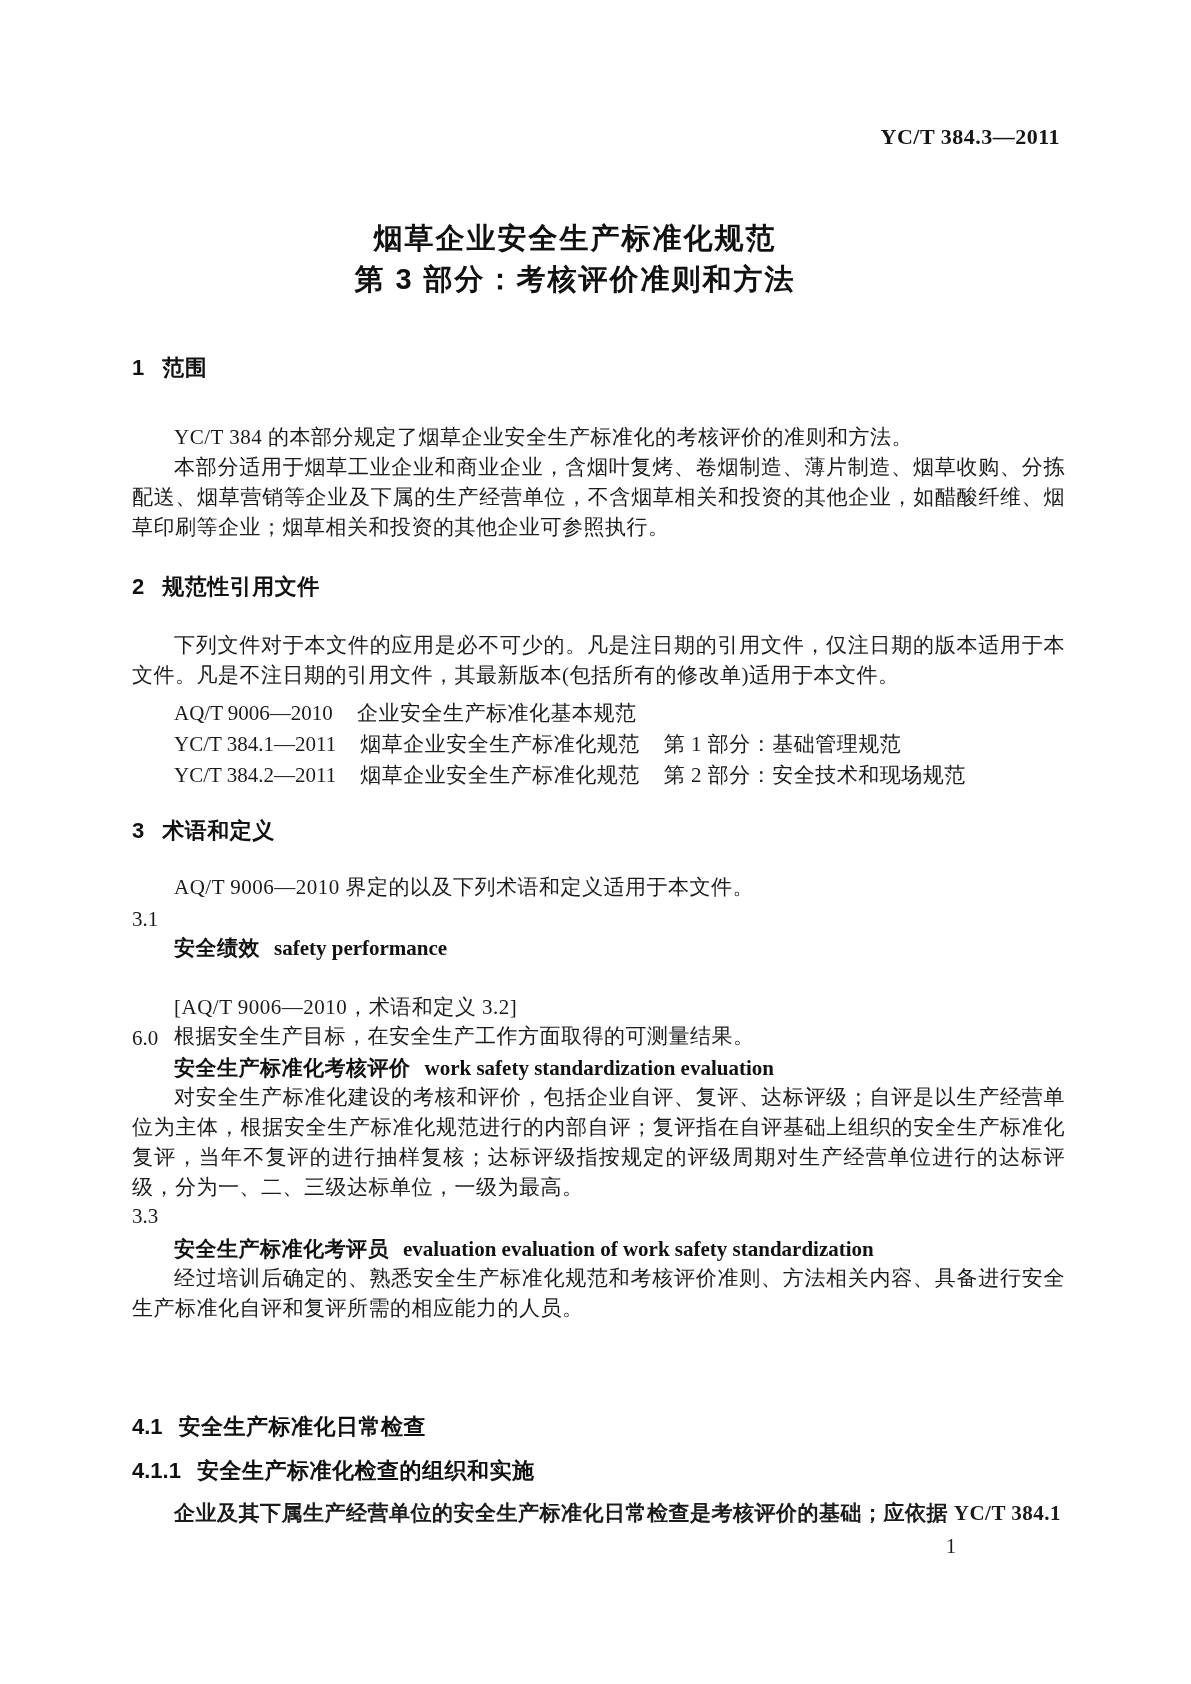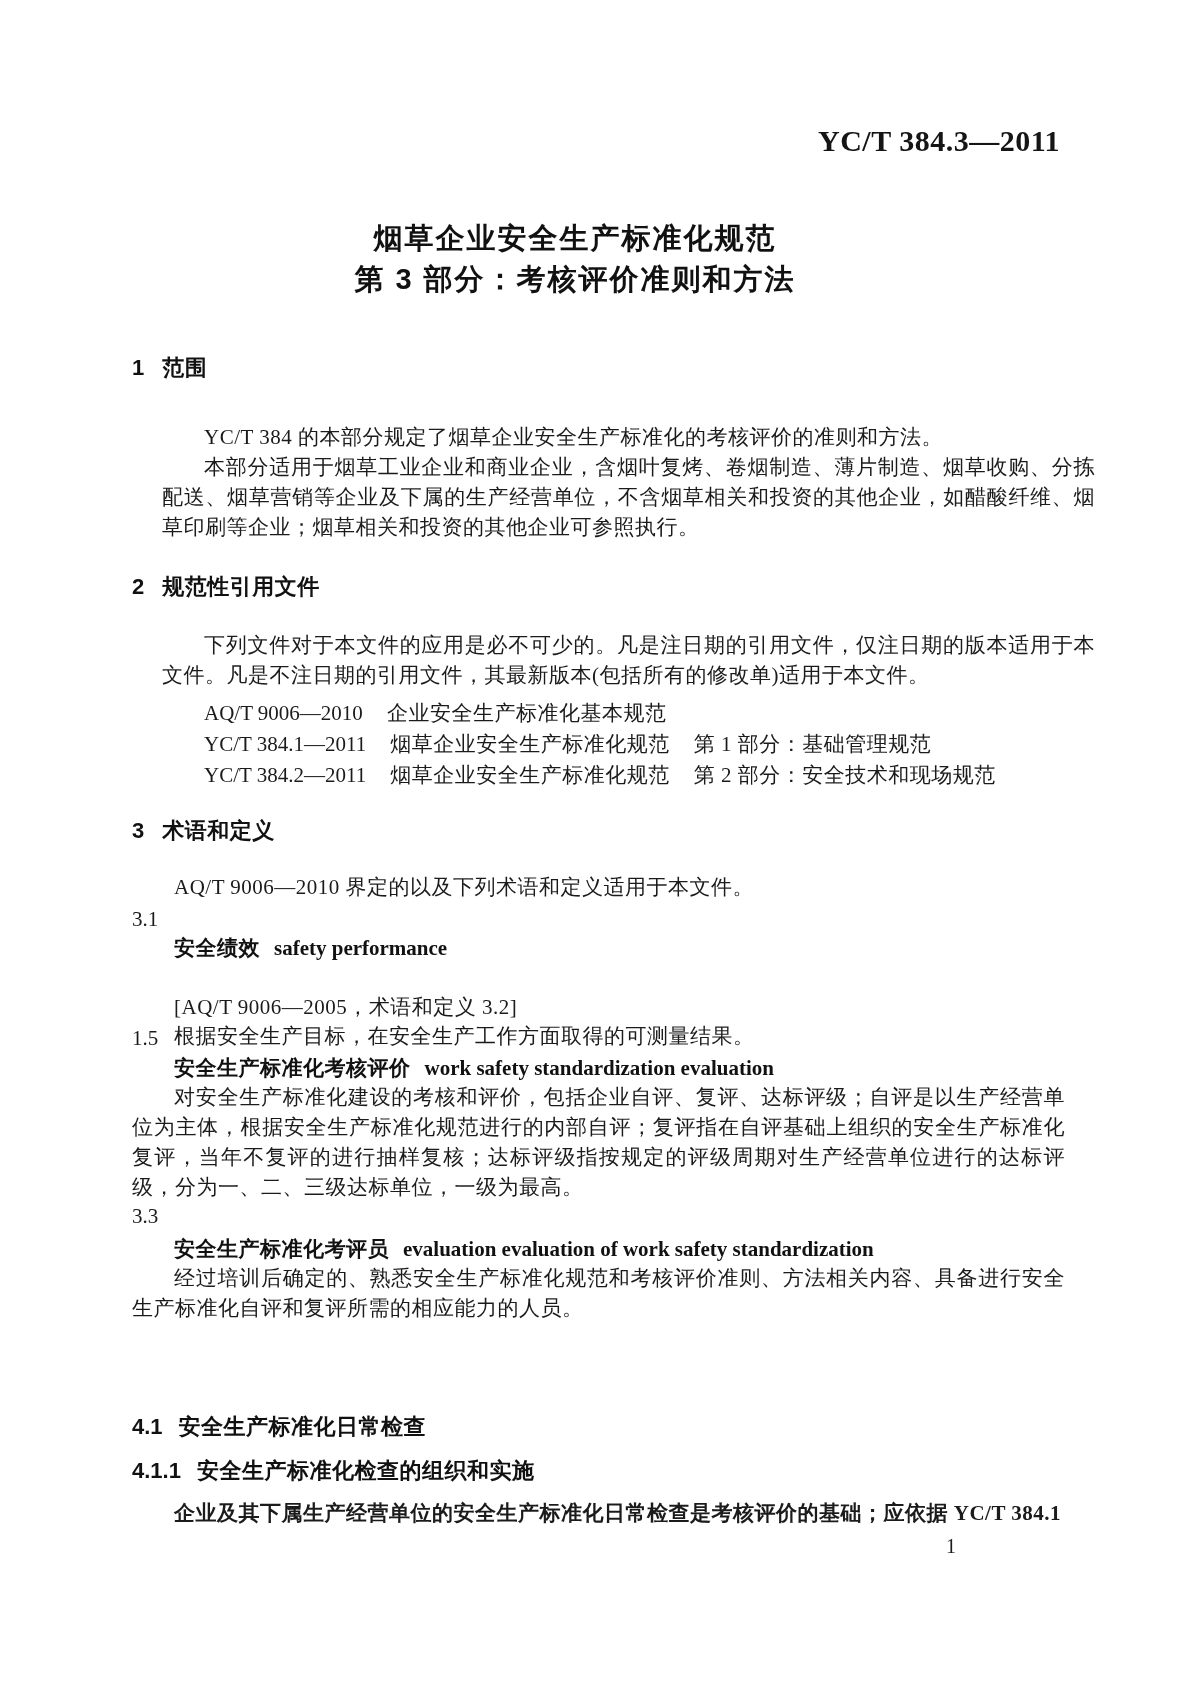"YC/T 384.3—2011" .header-ref { font-size: 30px -> 22px }
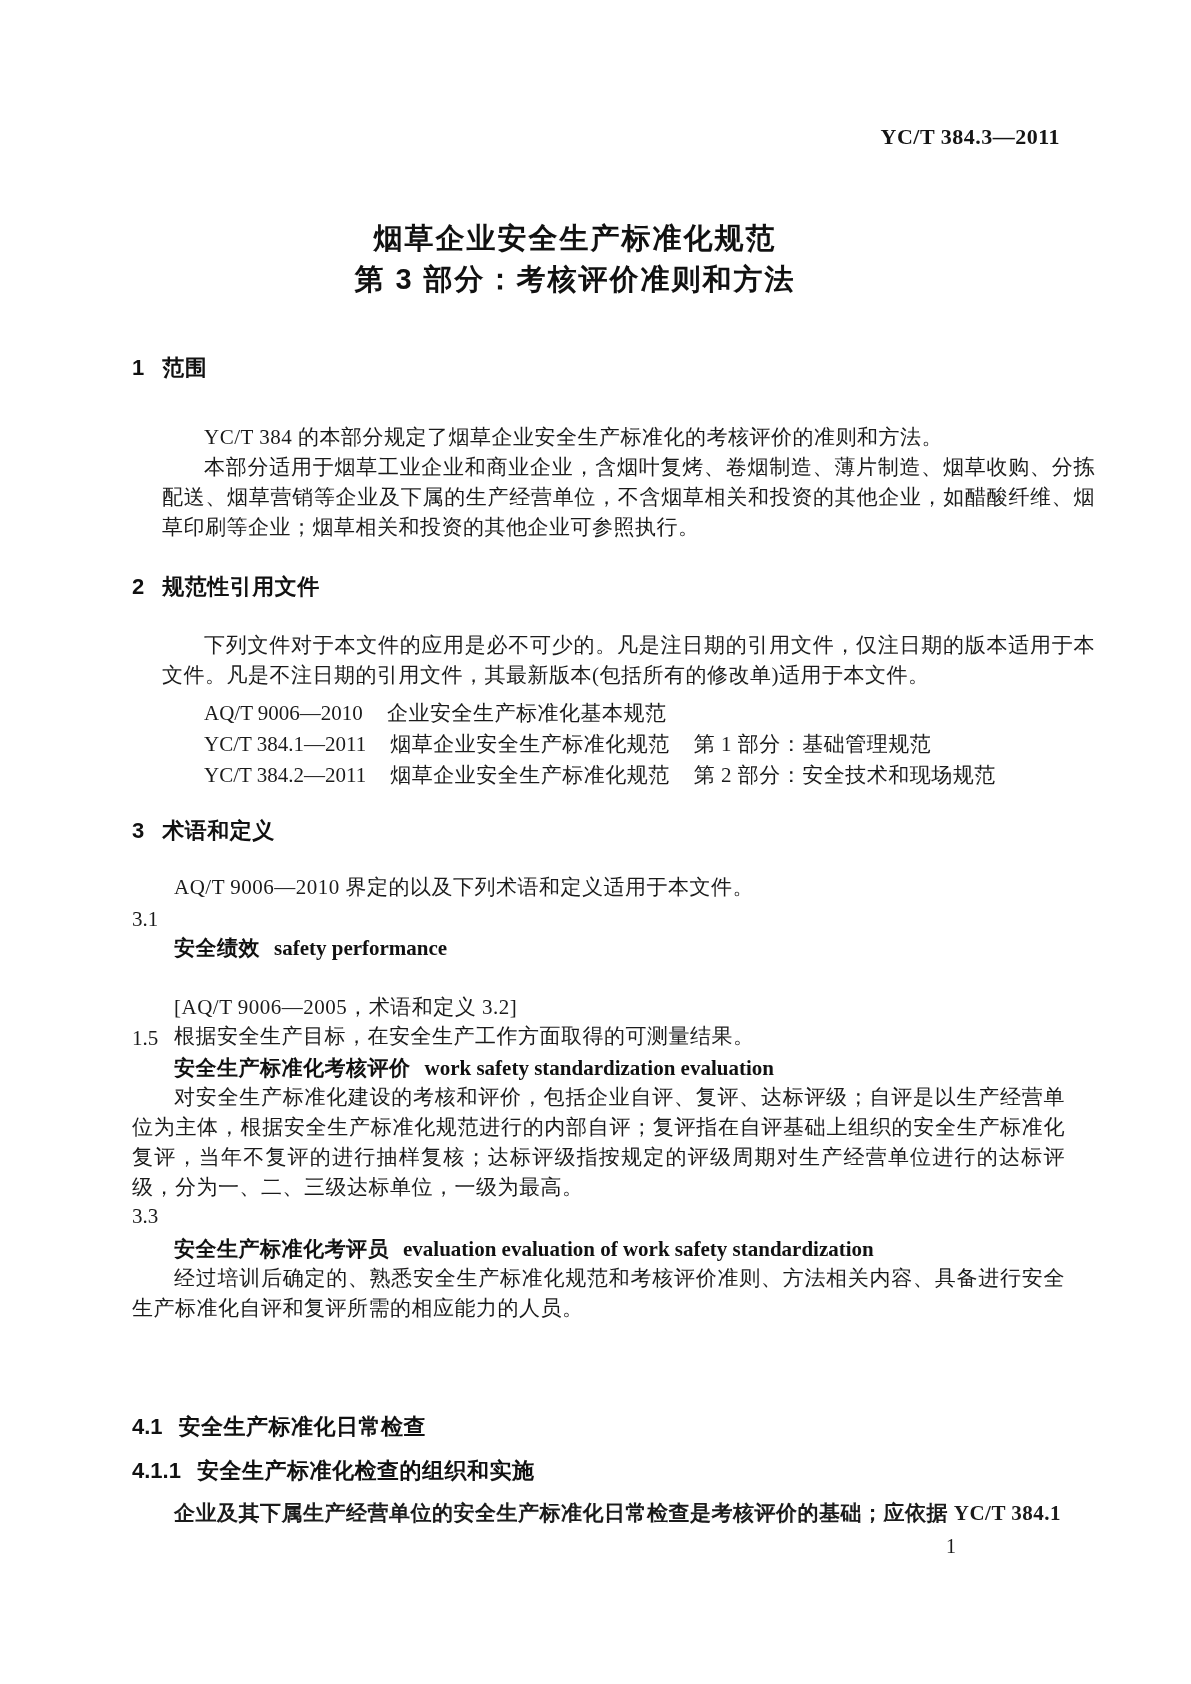"YC/T 384 的本部分规定了烟草企业安全生产标准化的考核评价的准则和方法。" .abs { margin-left: 30px -> none }
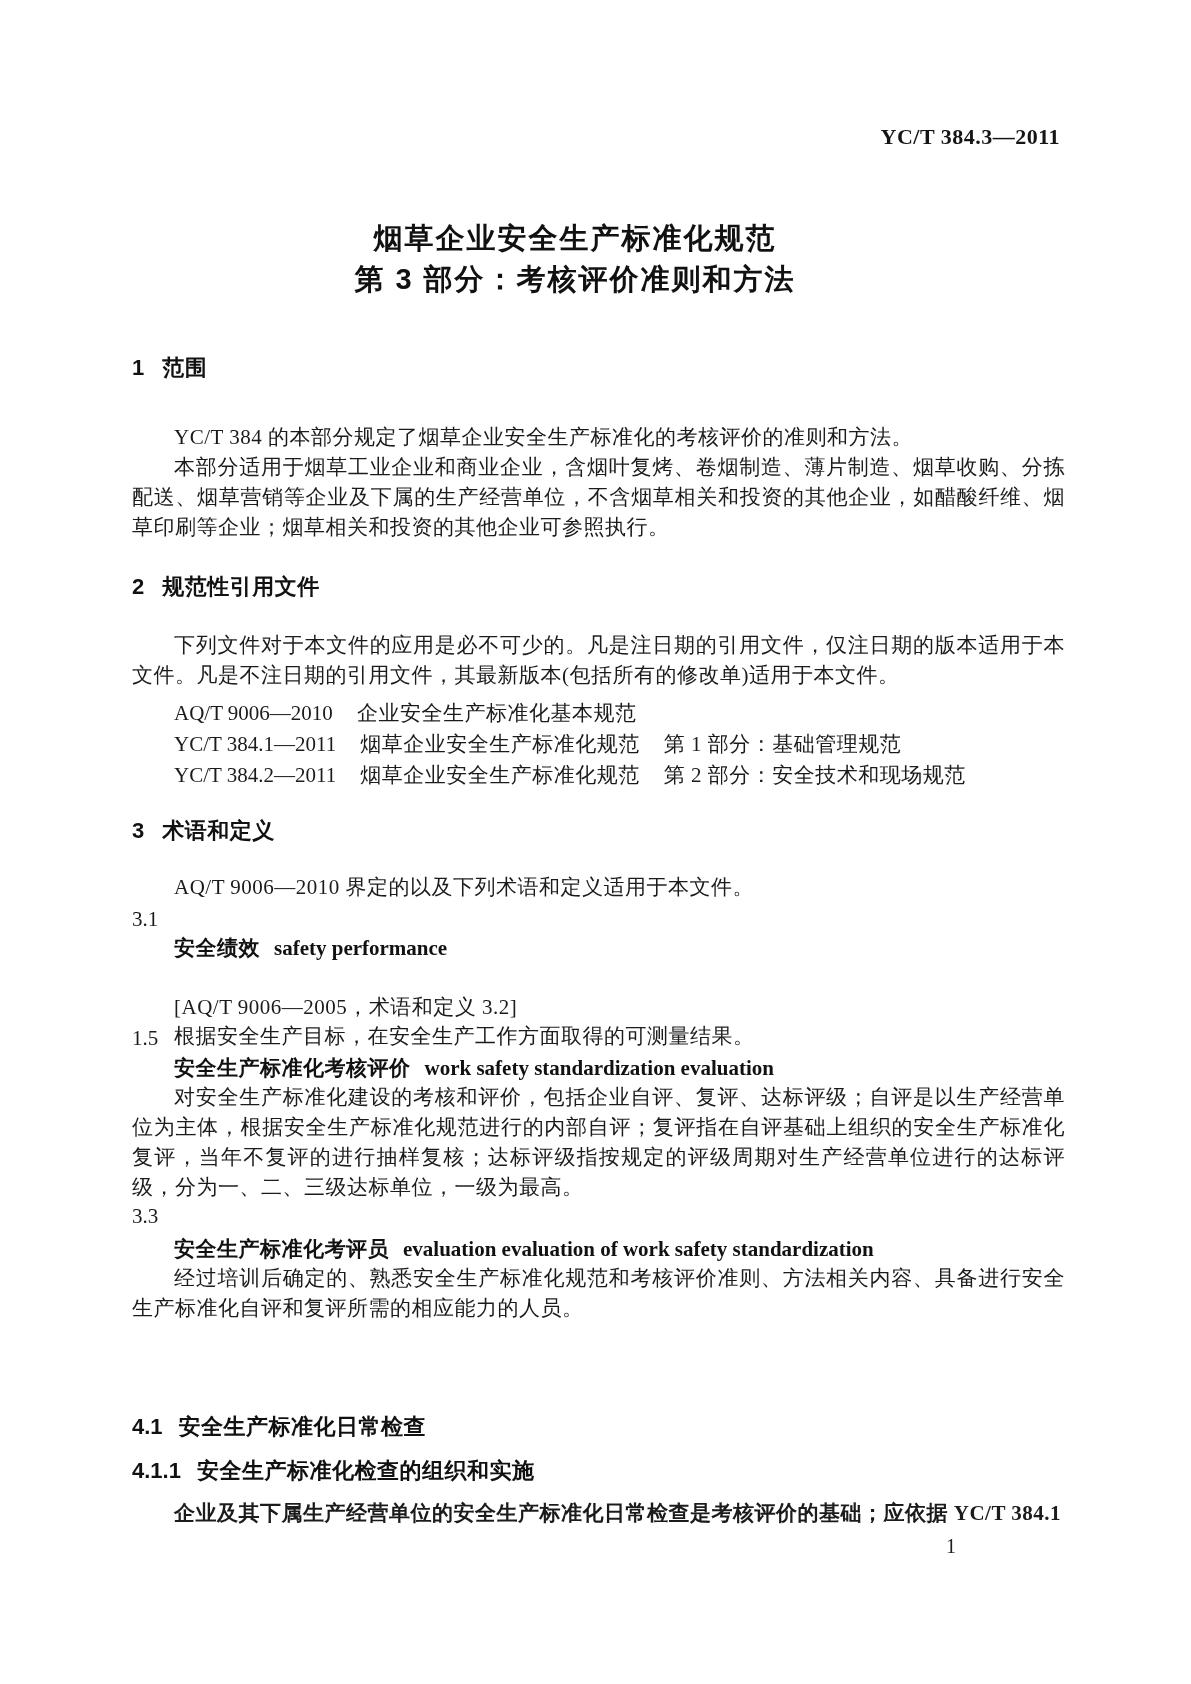"[AQ/T 9006—2005，术语和定义 3.2]" p.para { text: 2005 -> 2010 }
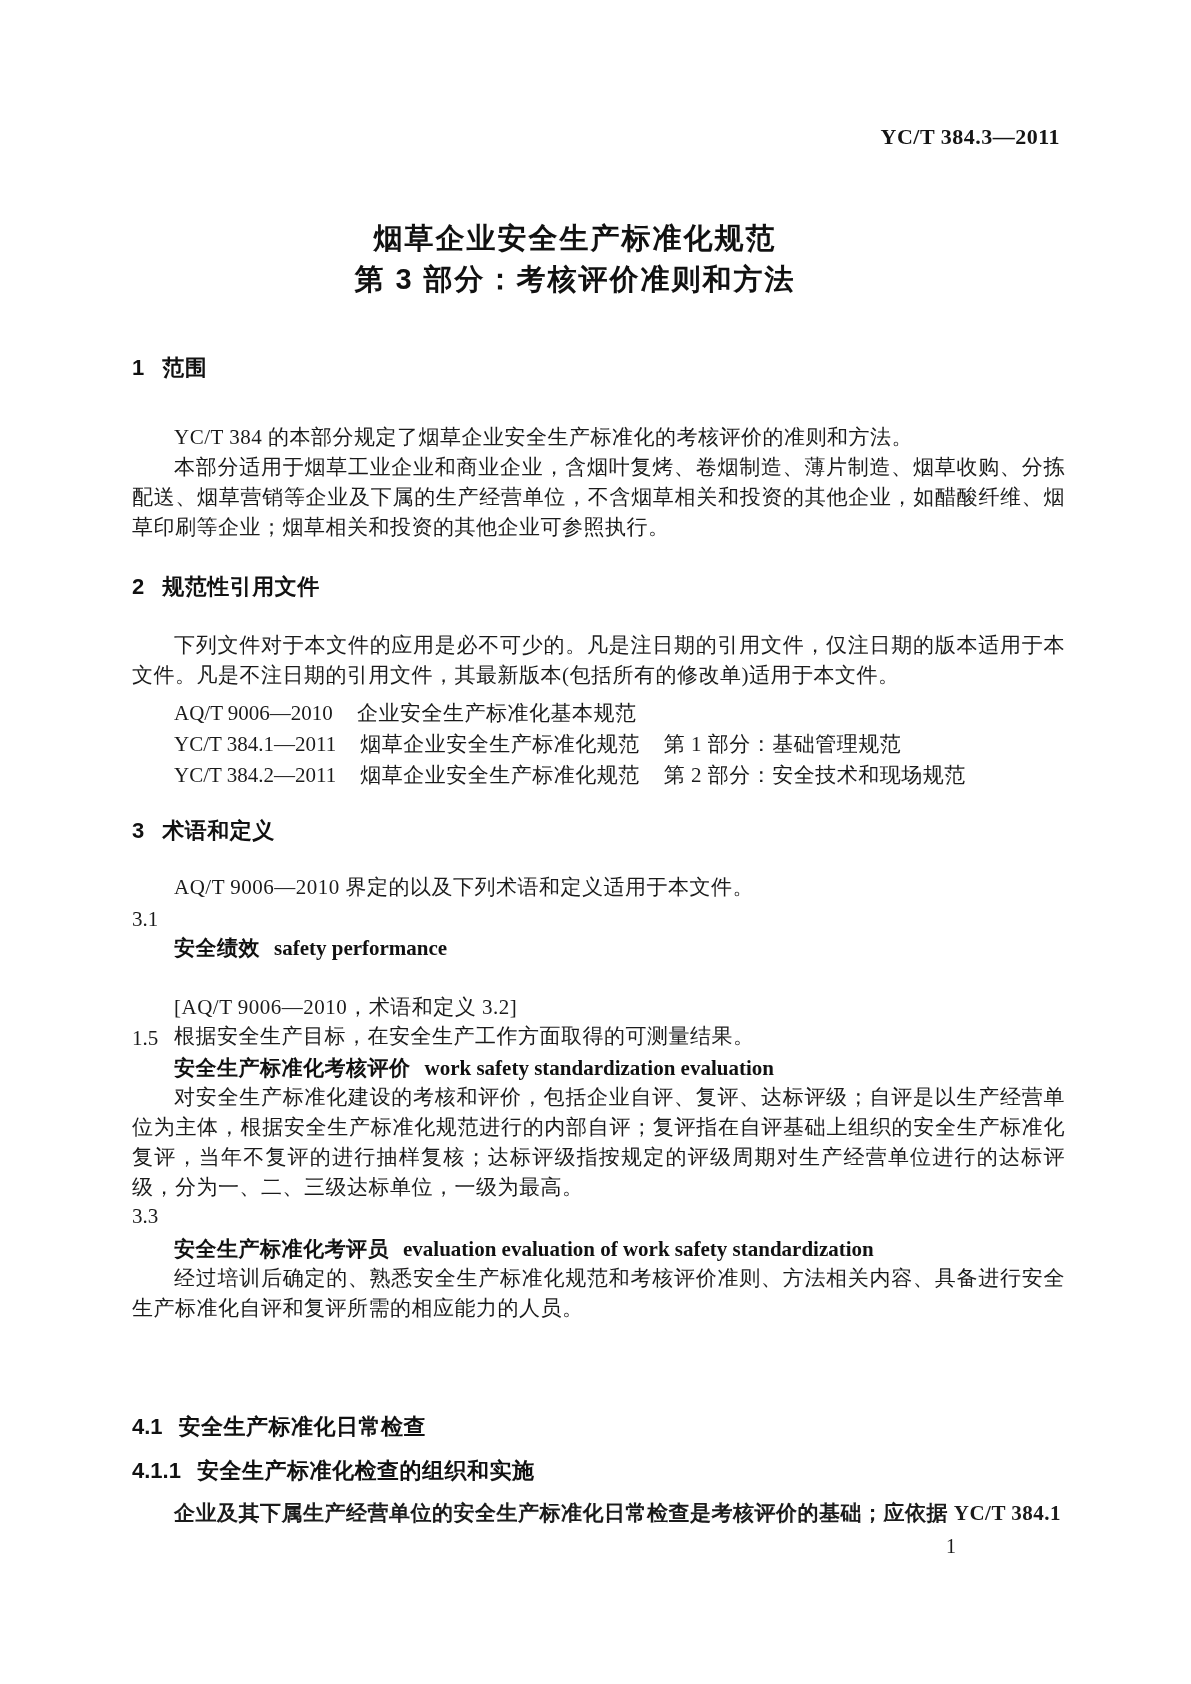"1.5" p.tnum { text: 1.5 -> 6.0 }
